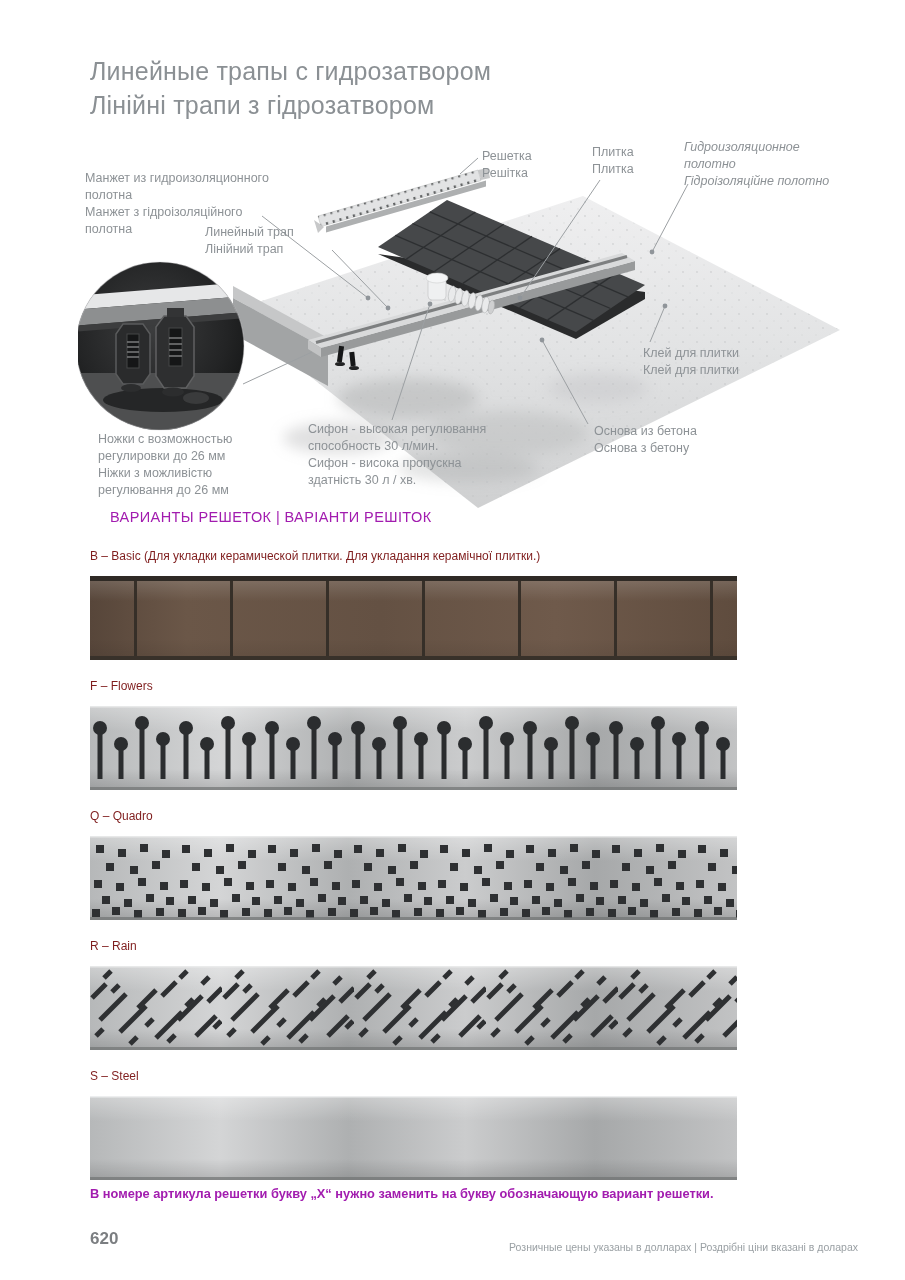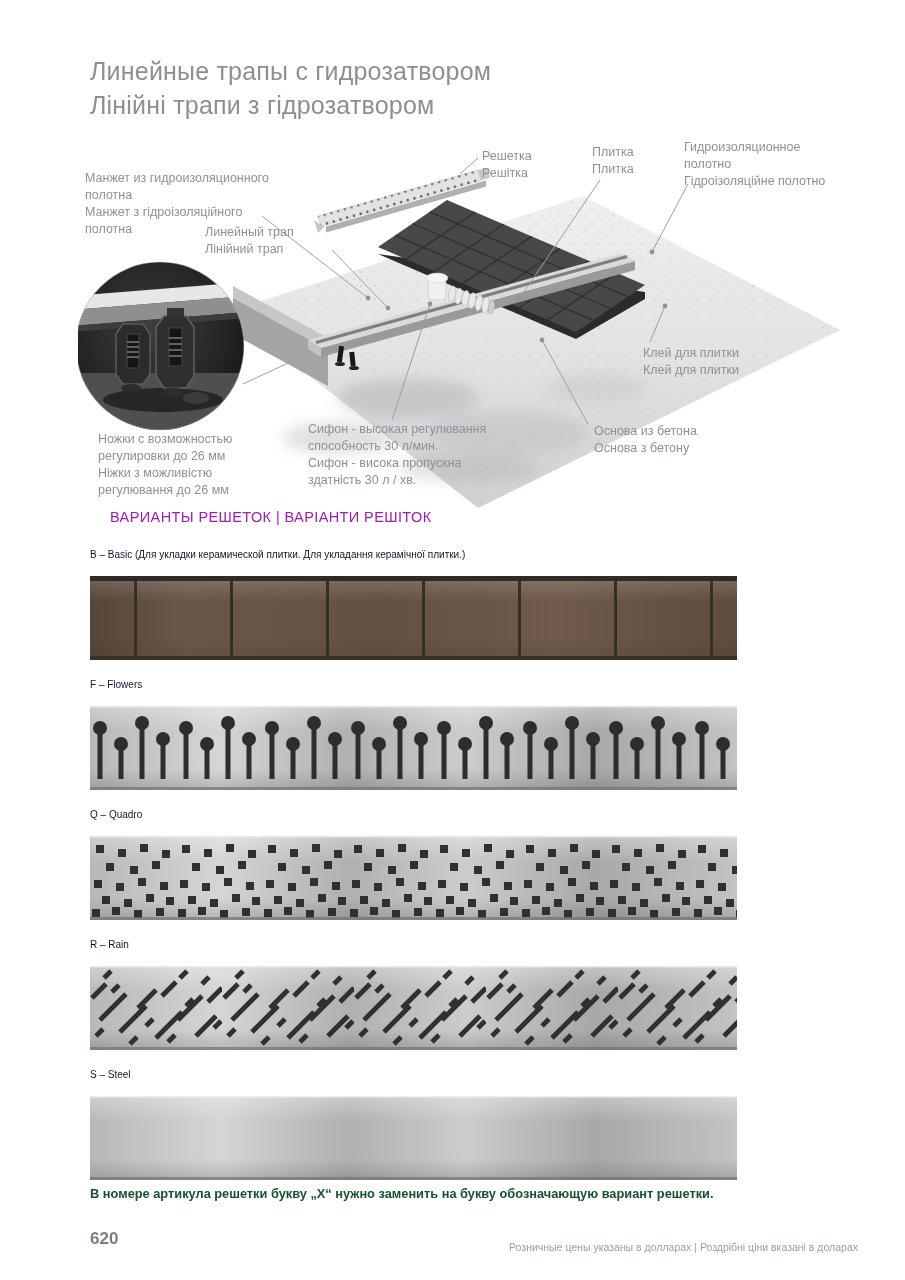"Гидроизоляционное" div.lbl { font-style: none -> italic }
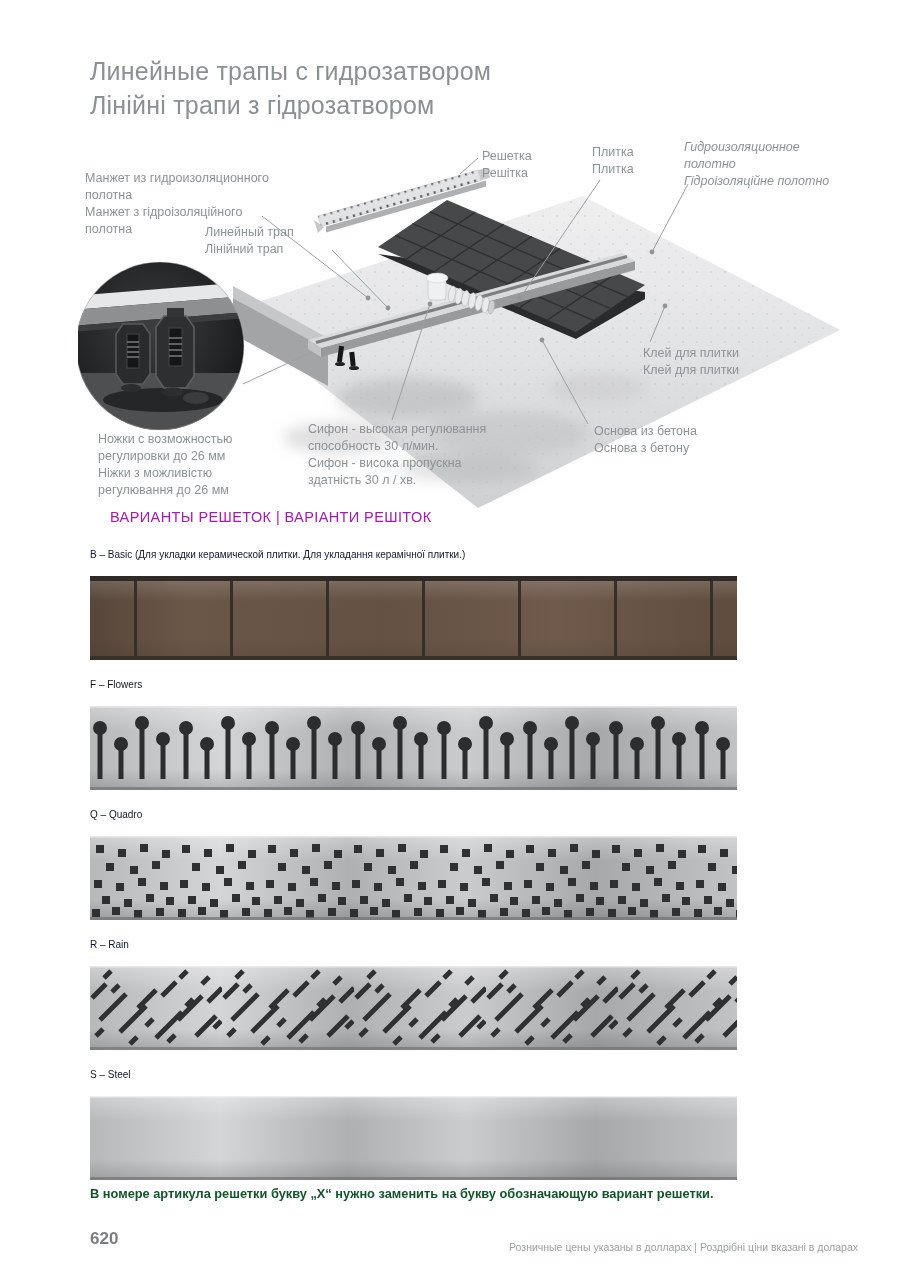"B – Basic (Для укладки" .variant-label { color: #0f172a -> #7f1d1d; font-size: 10px -> 12px }
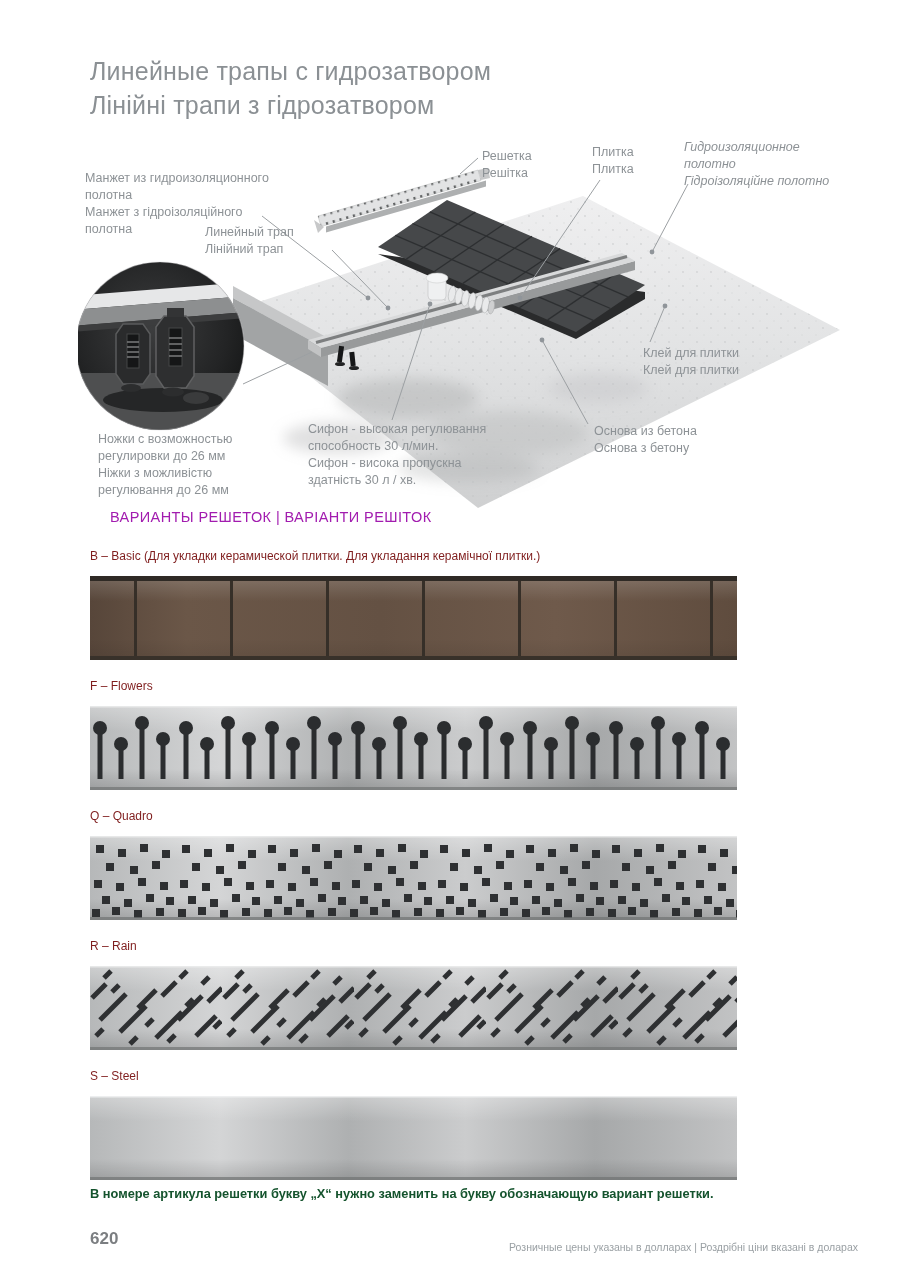"В номере артикула решетки букву" .notes { color: #14532d -> #a21caf }
